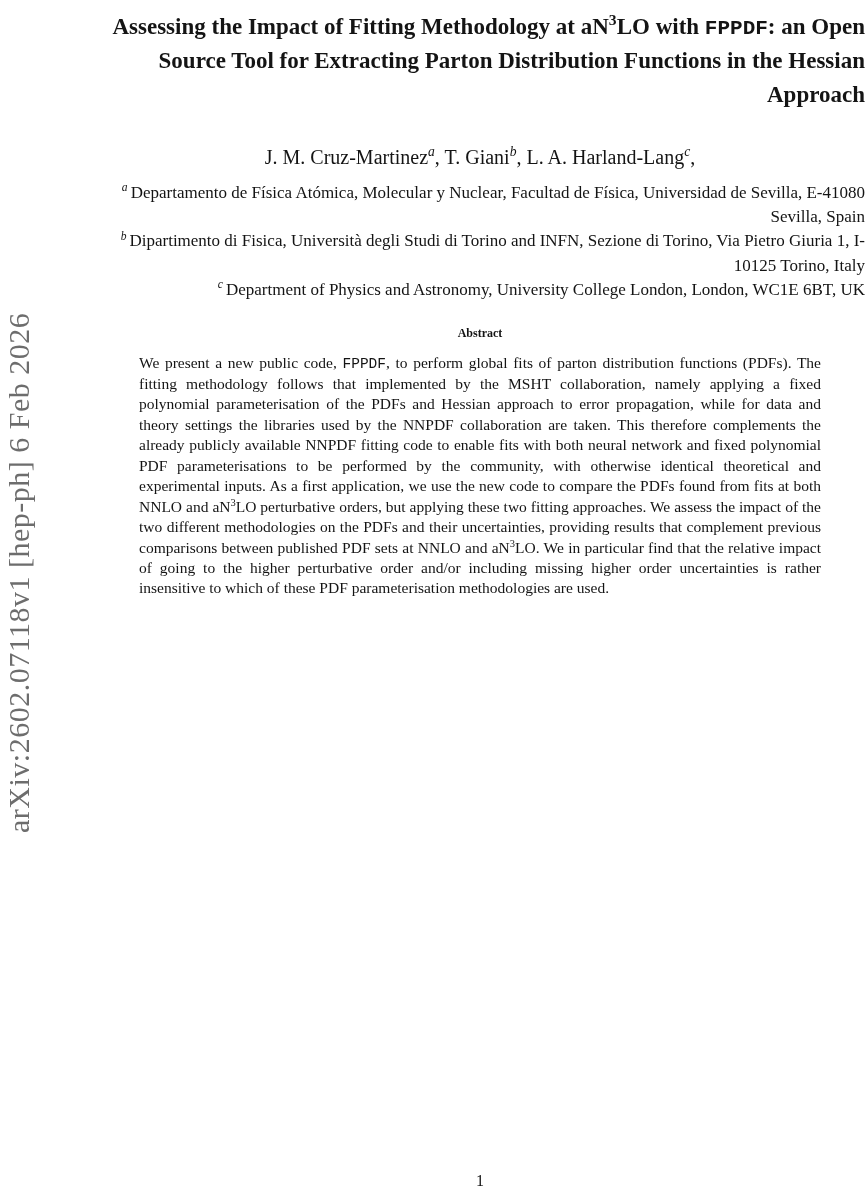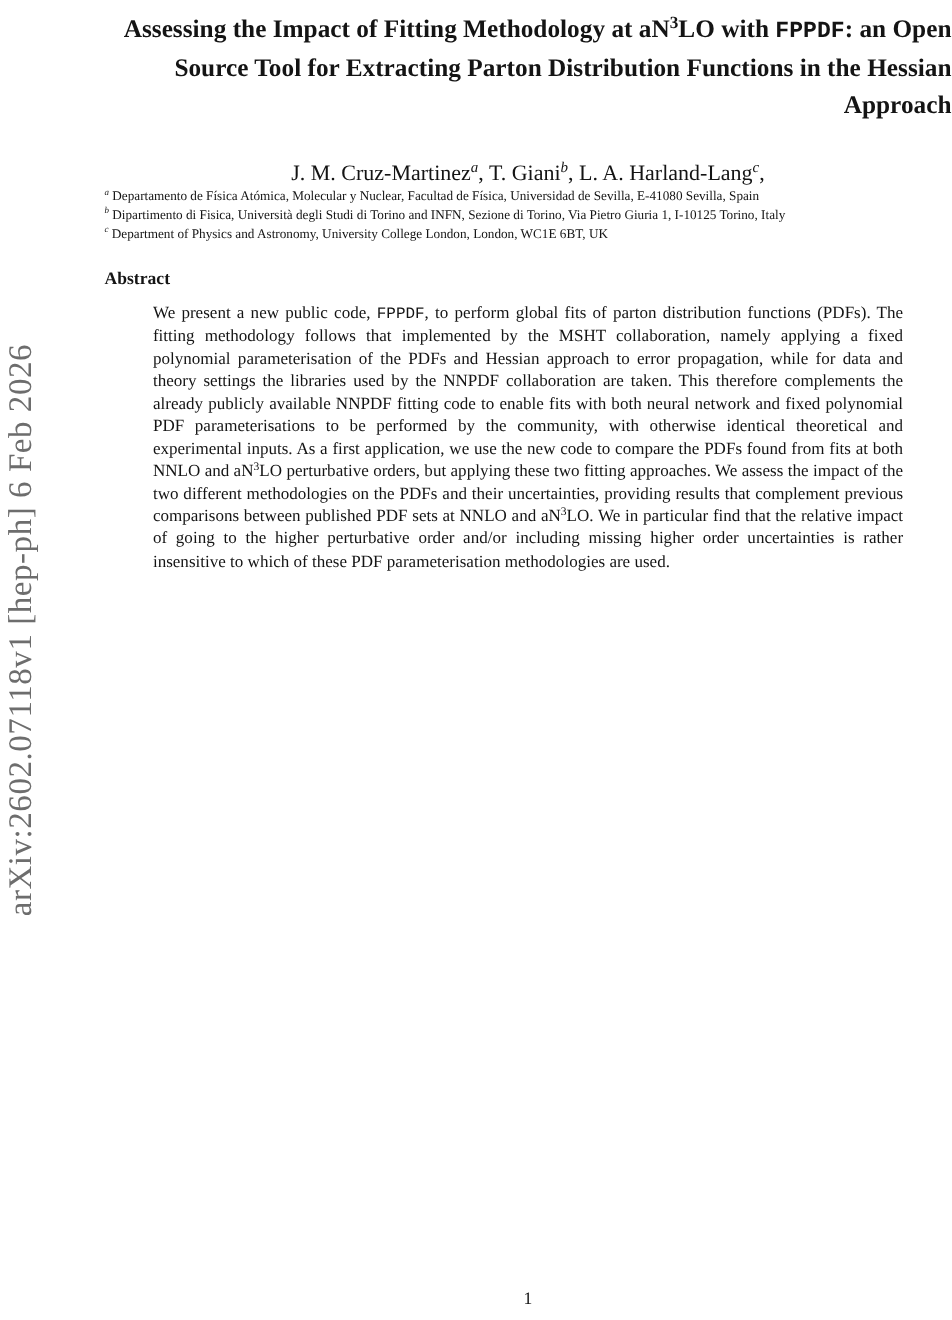"a Departamento de Física Atómica," .affiliations { font-size: 12px -> 17px; margin-top: 0 -> 12px; text-align: left -> right }
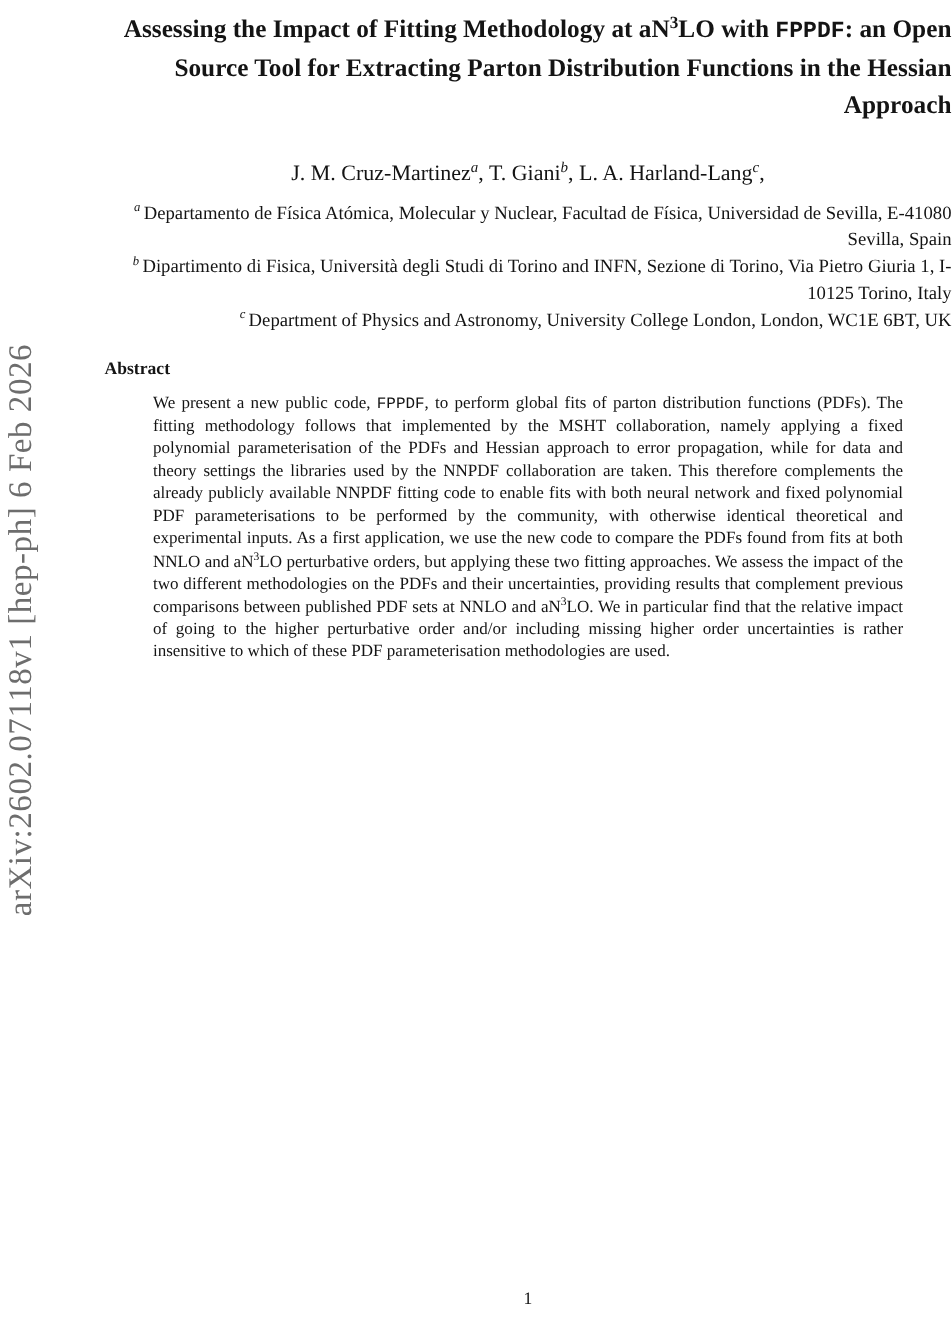"Abstract" .abstract-heading { font-size: 16px -> 12px; text-align: left -> center }
